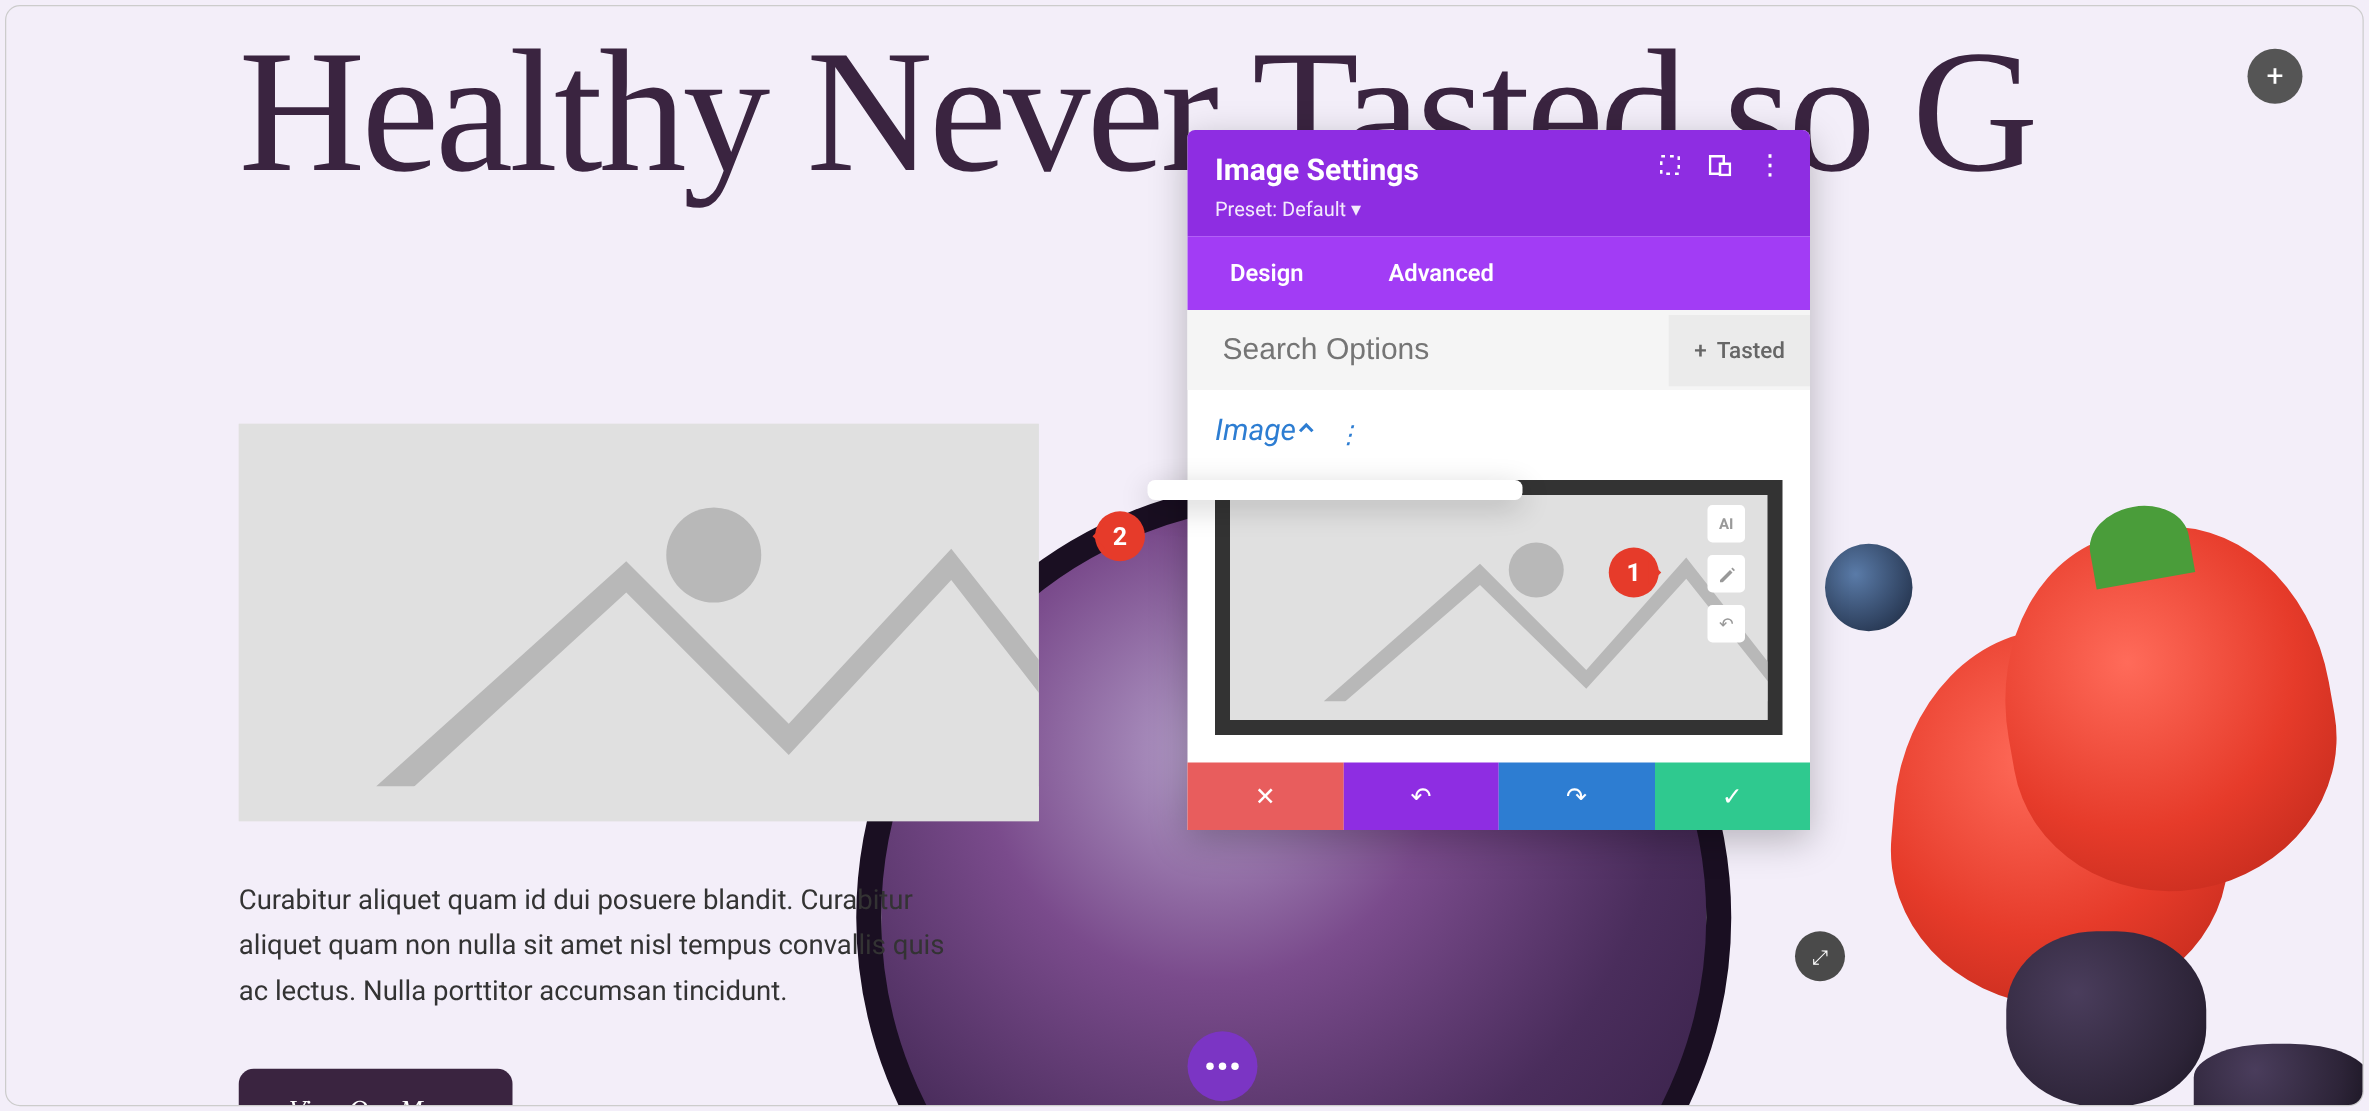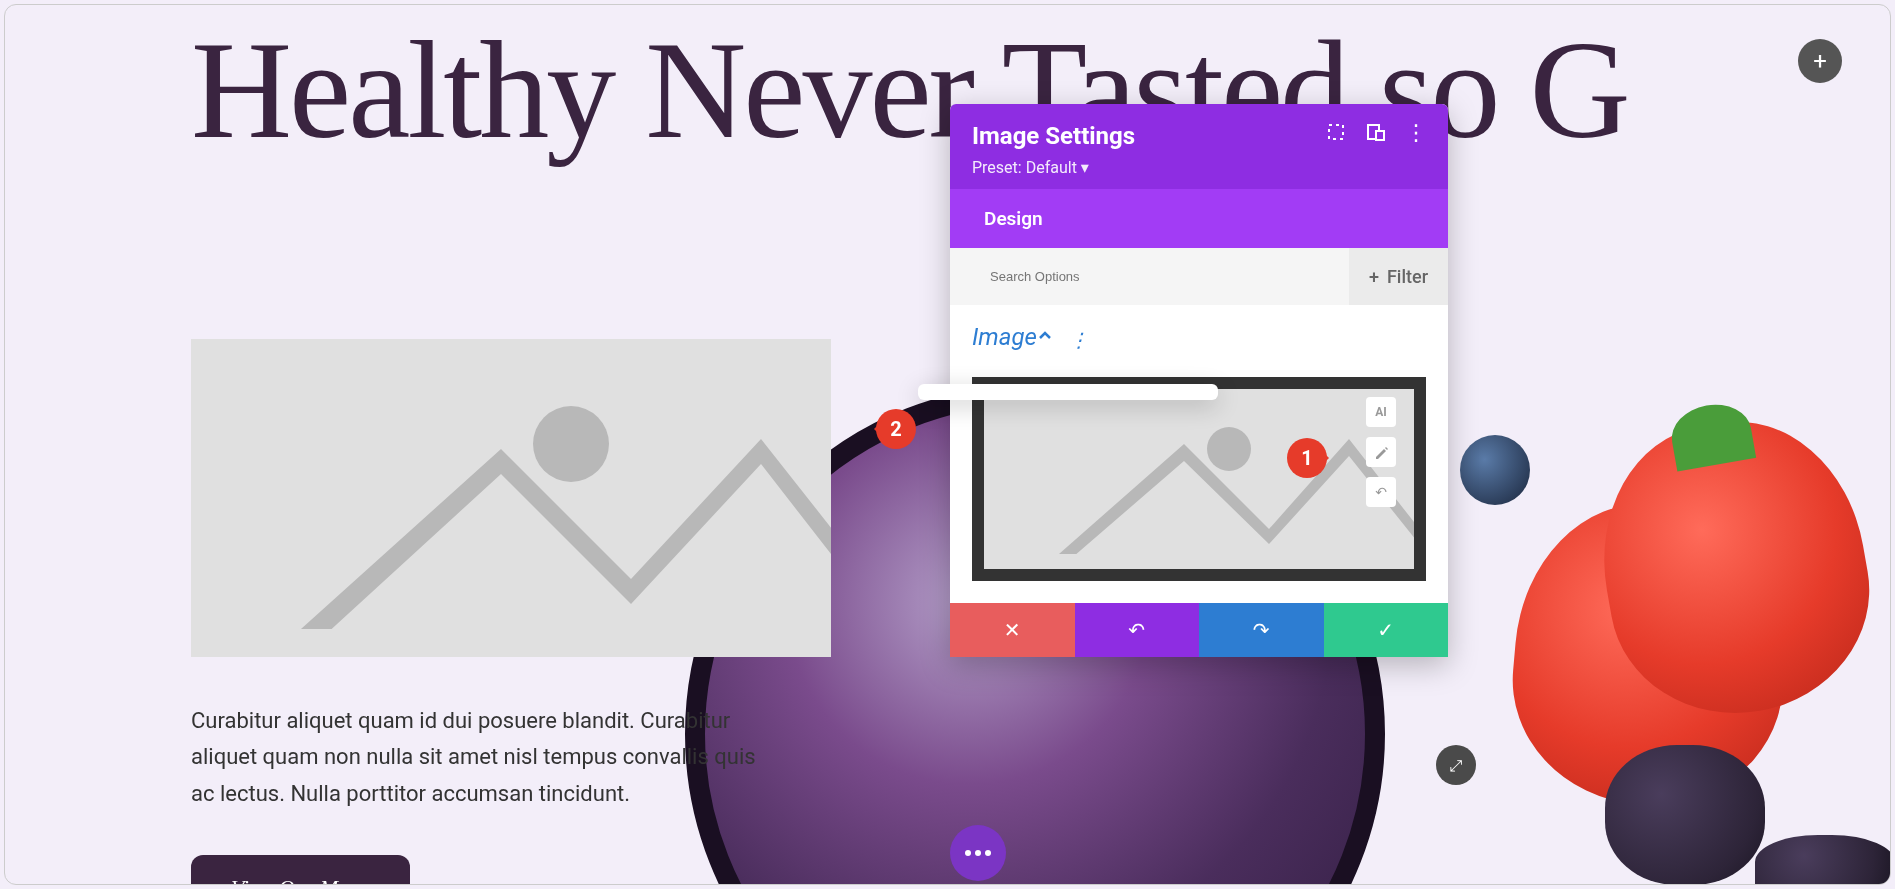"Advanced" div.panel-tab { html: none -> <div>Advanced</div> }
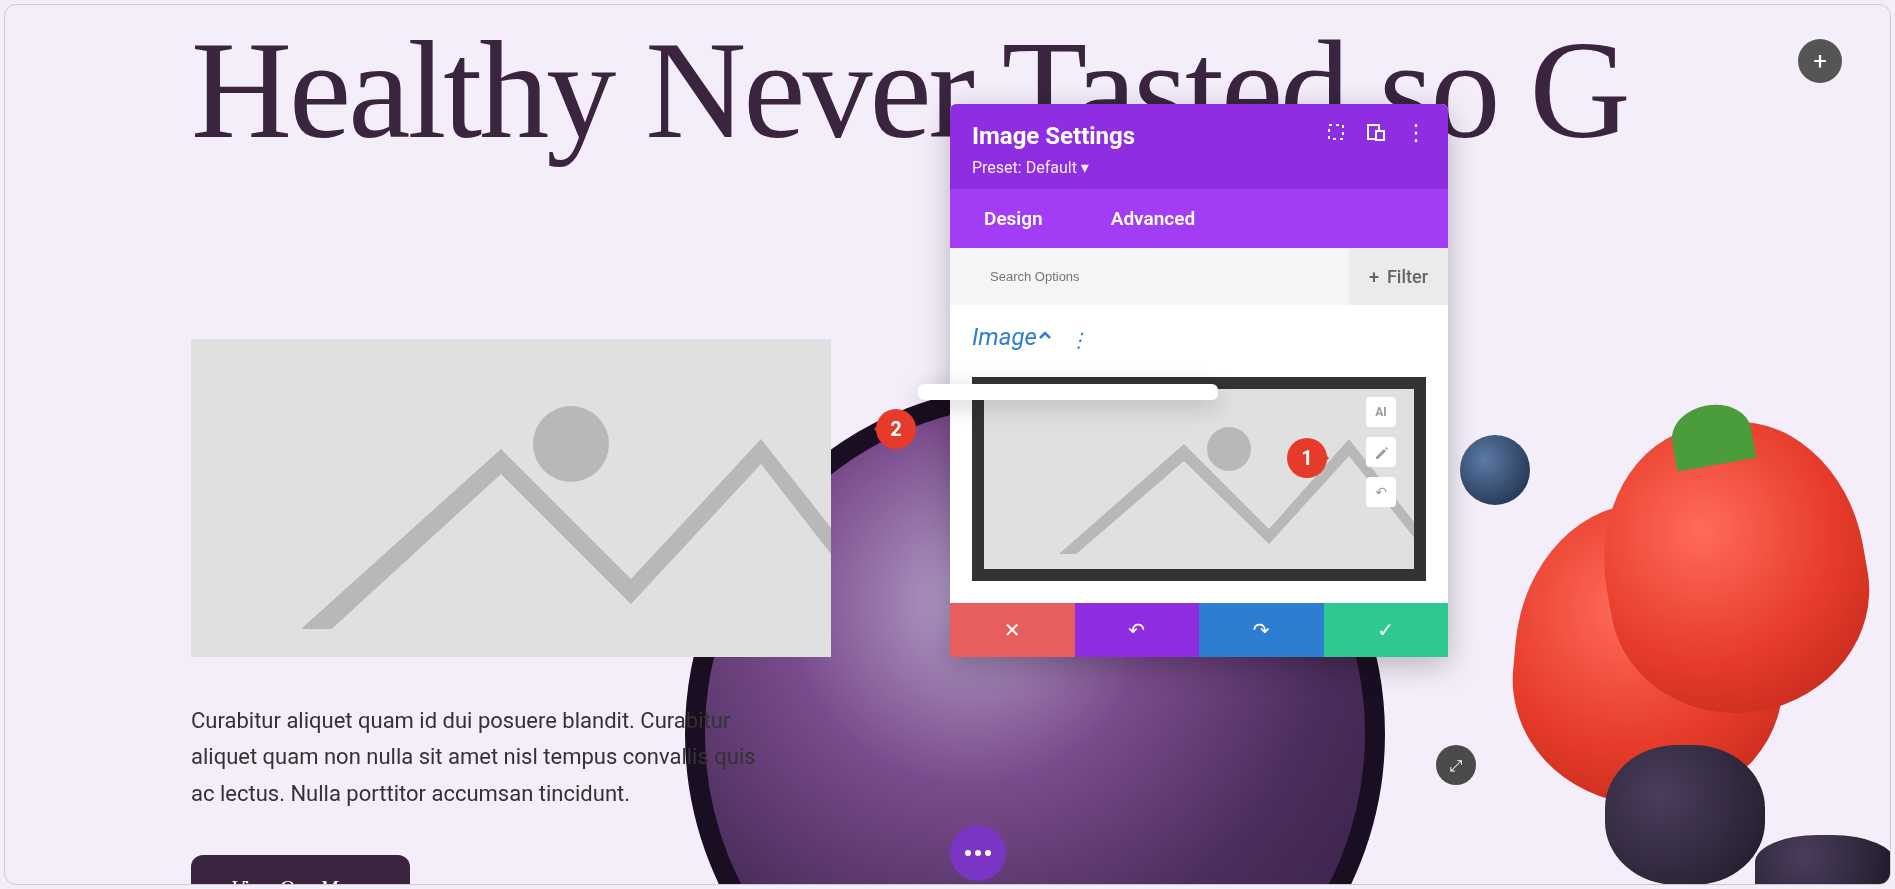"Search Options" .search-input { font-size: 13px -> 24px; padding: 18px 40px -> 18px 28px }
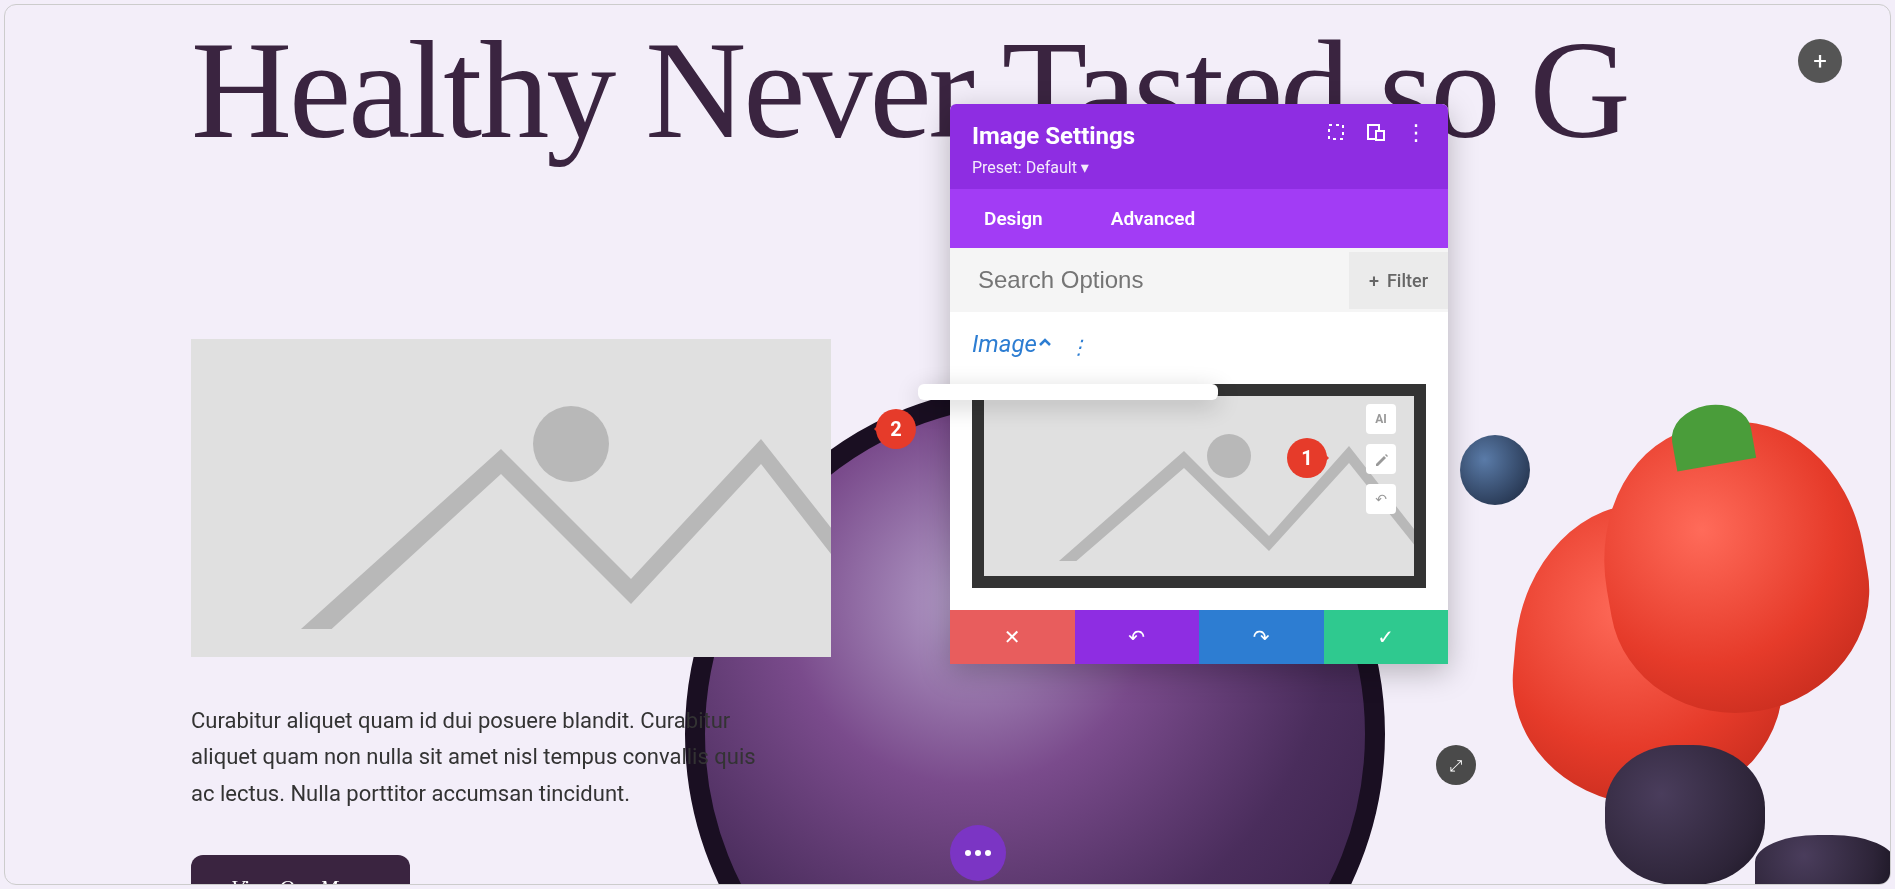"Filter" span { text: Filter -> Tasted }
